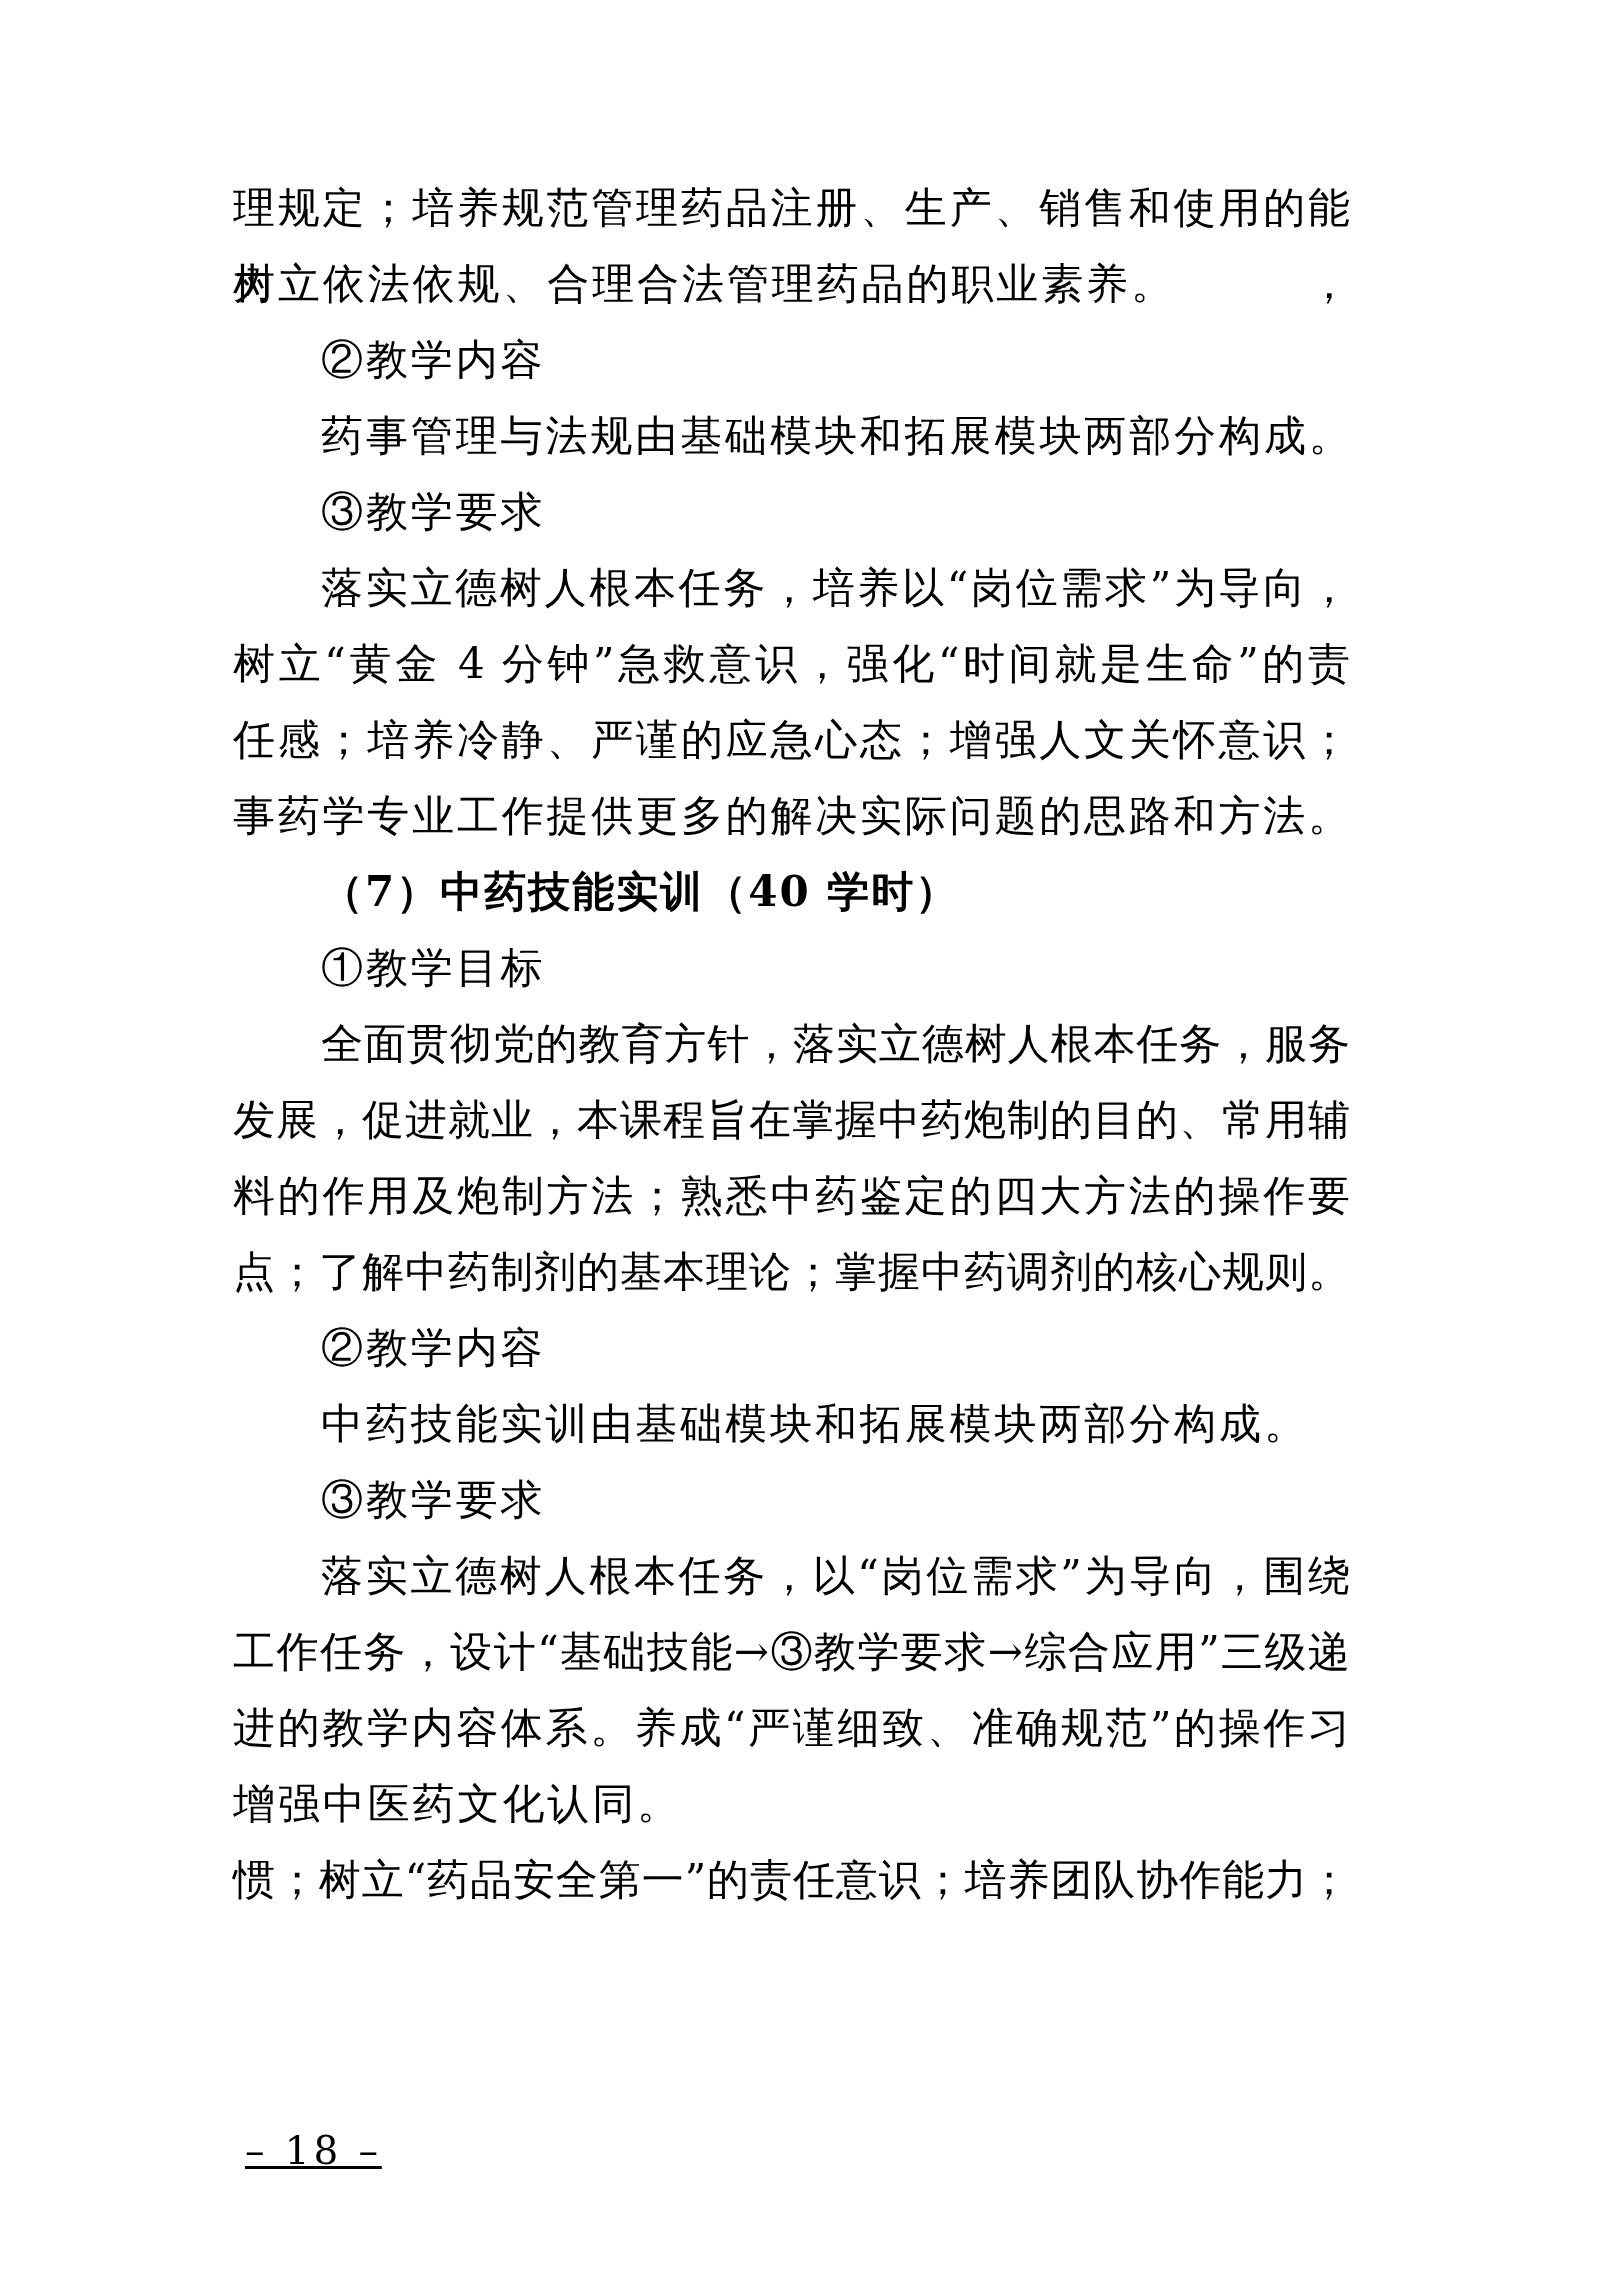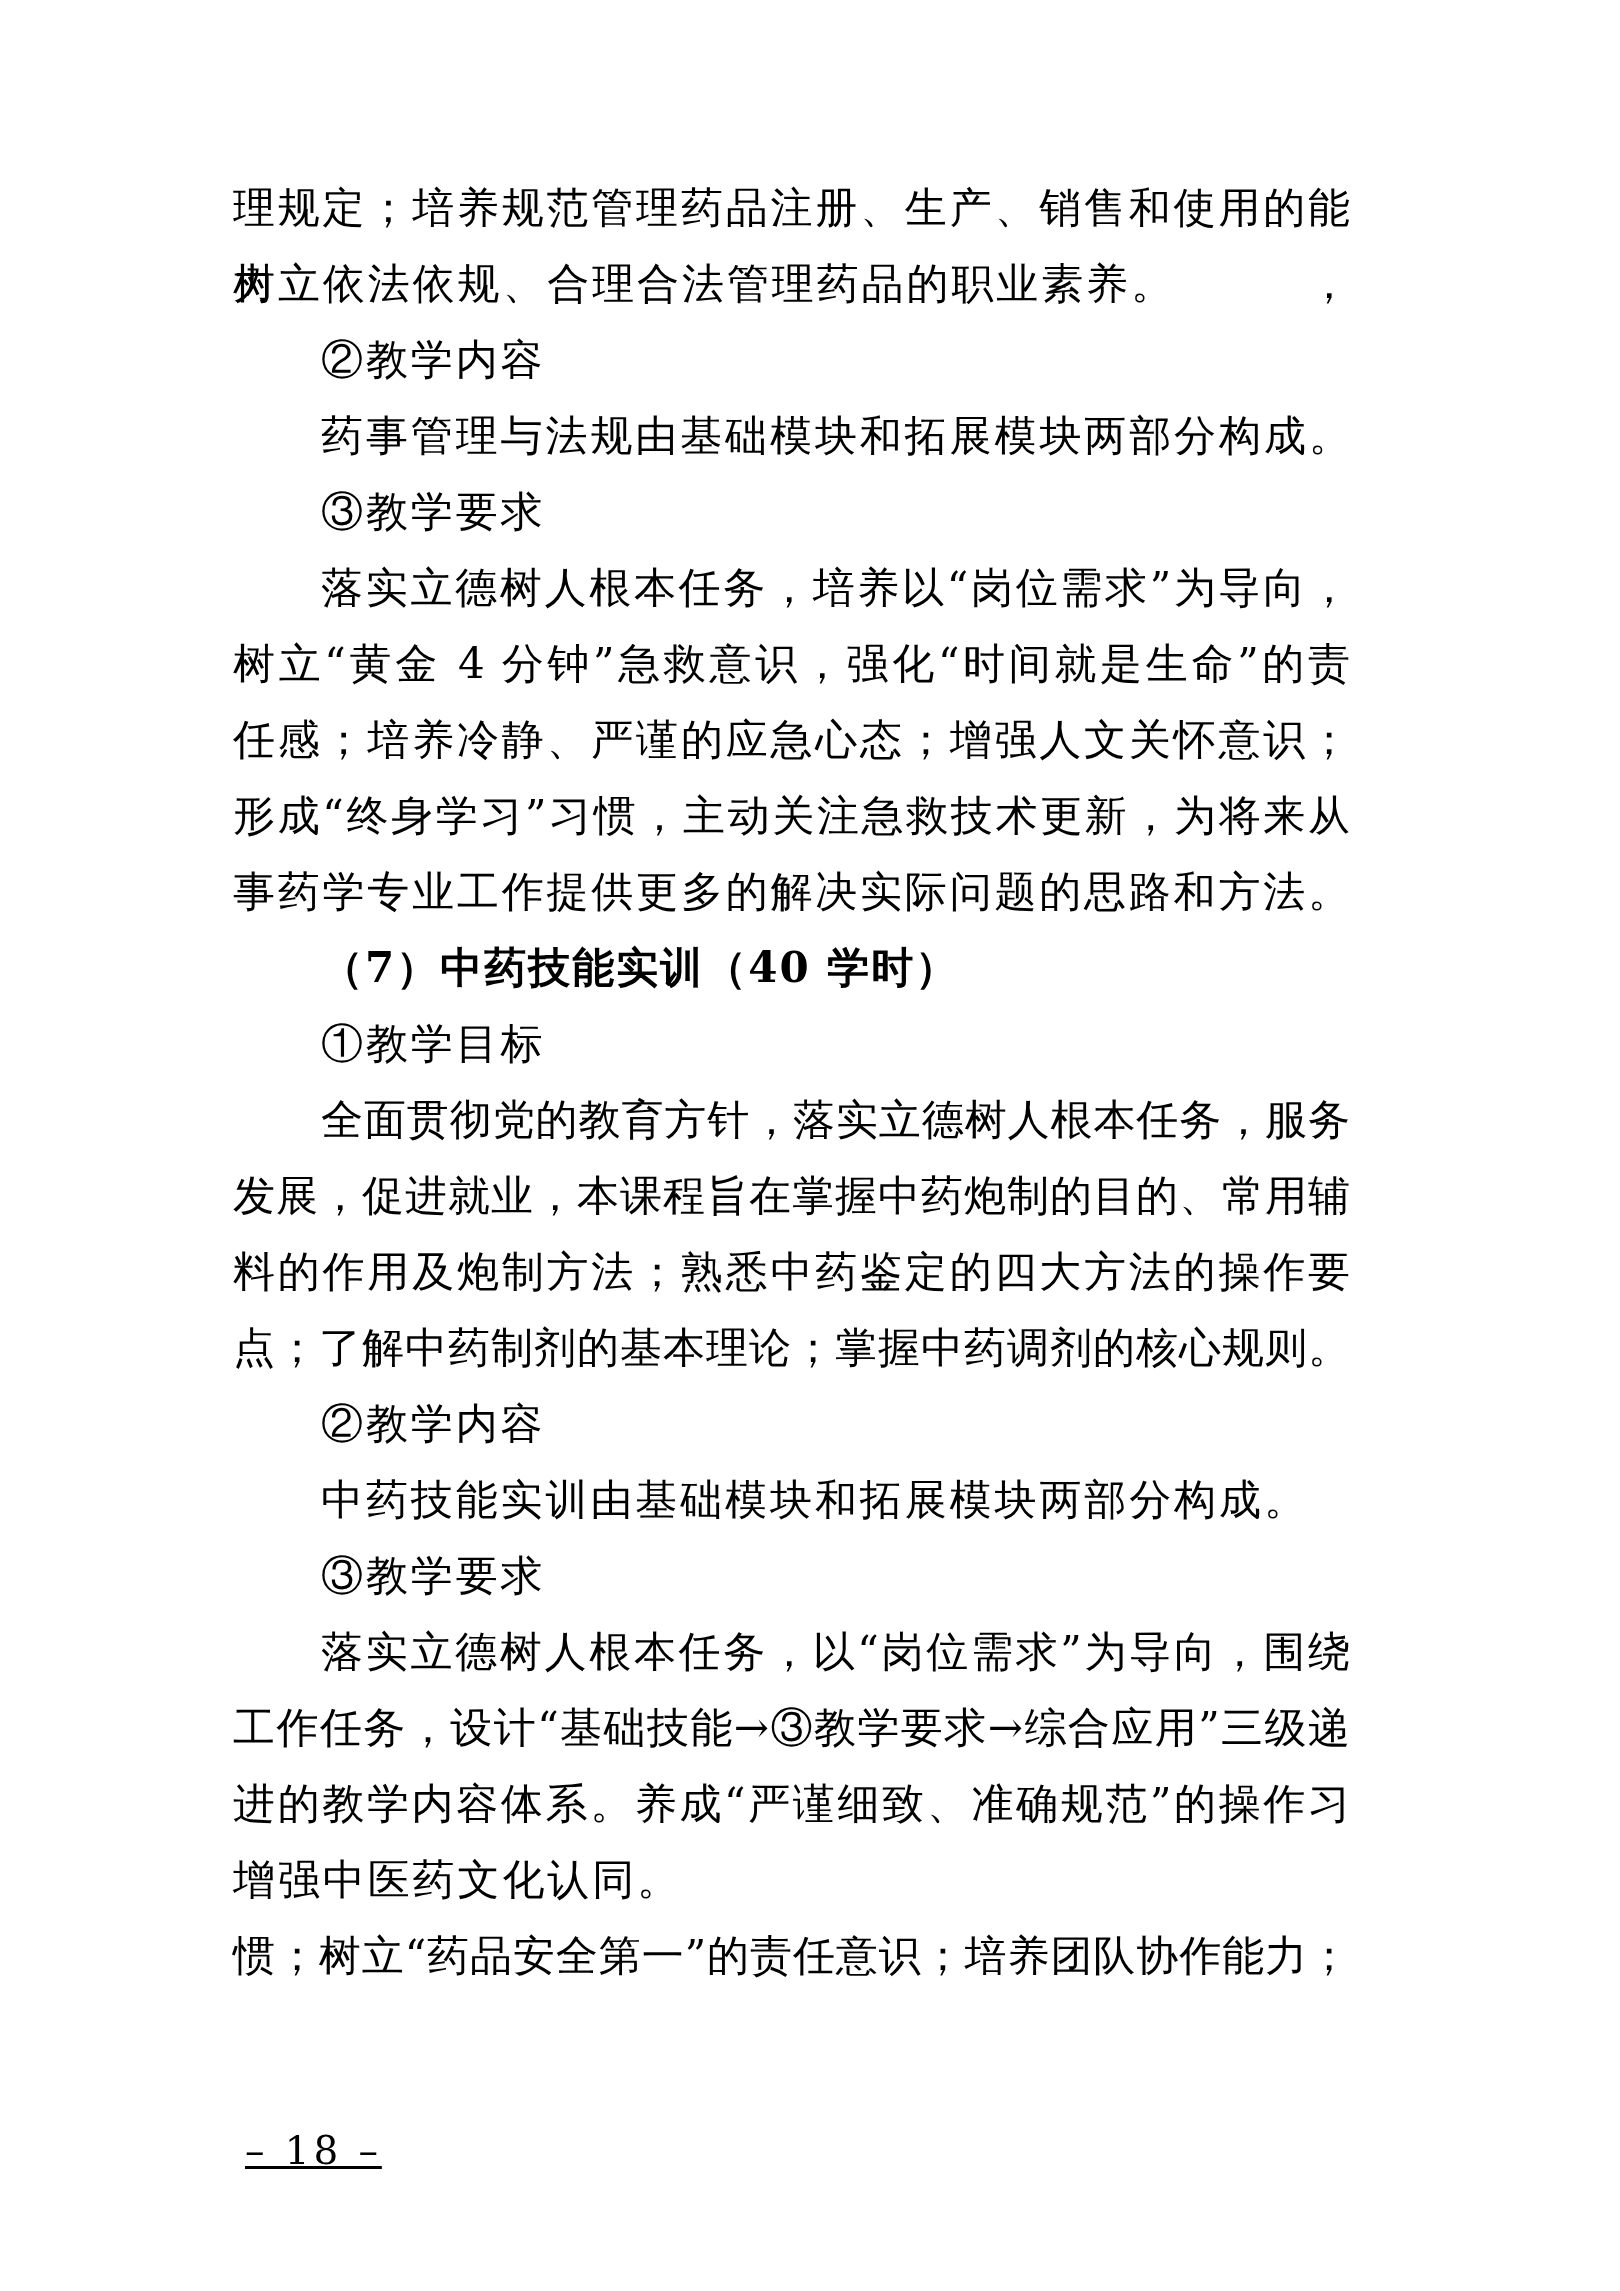"形成“终身学习”习惯，主动关注急救技术更新，为将来从" div.line { html: <div>形成“终身学习”习惯，主动关注急救技术更新，为将来从</div> -> none }
